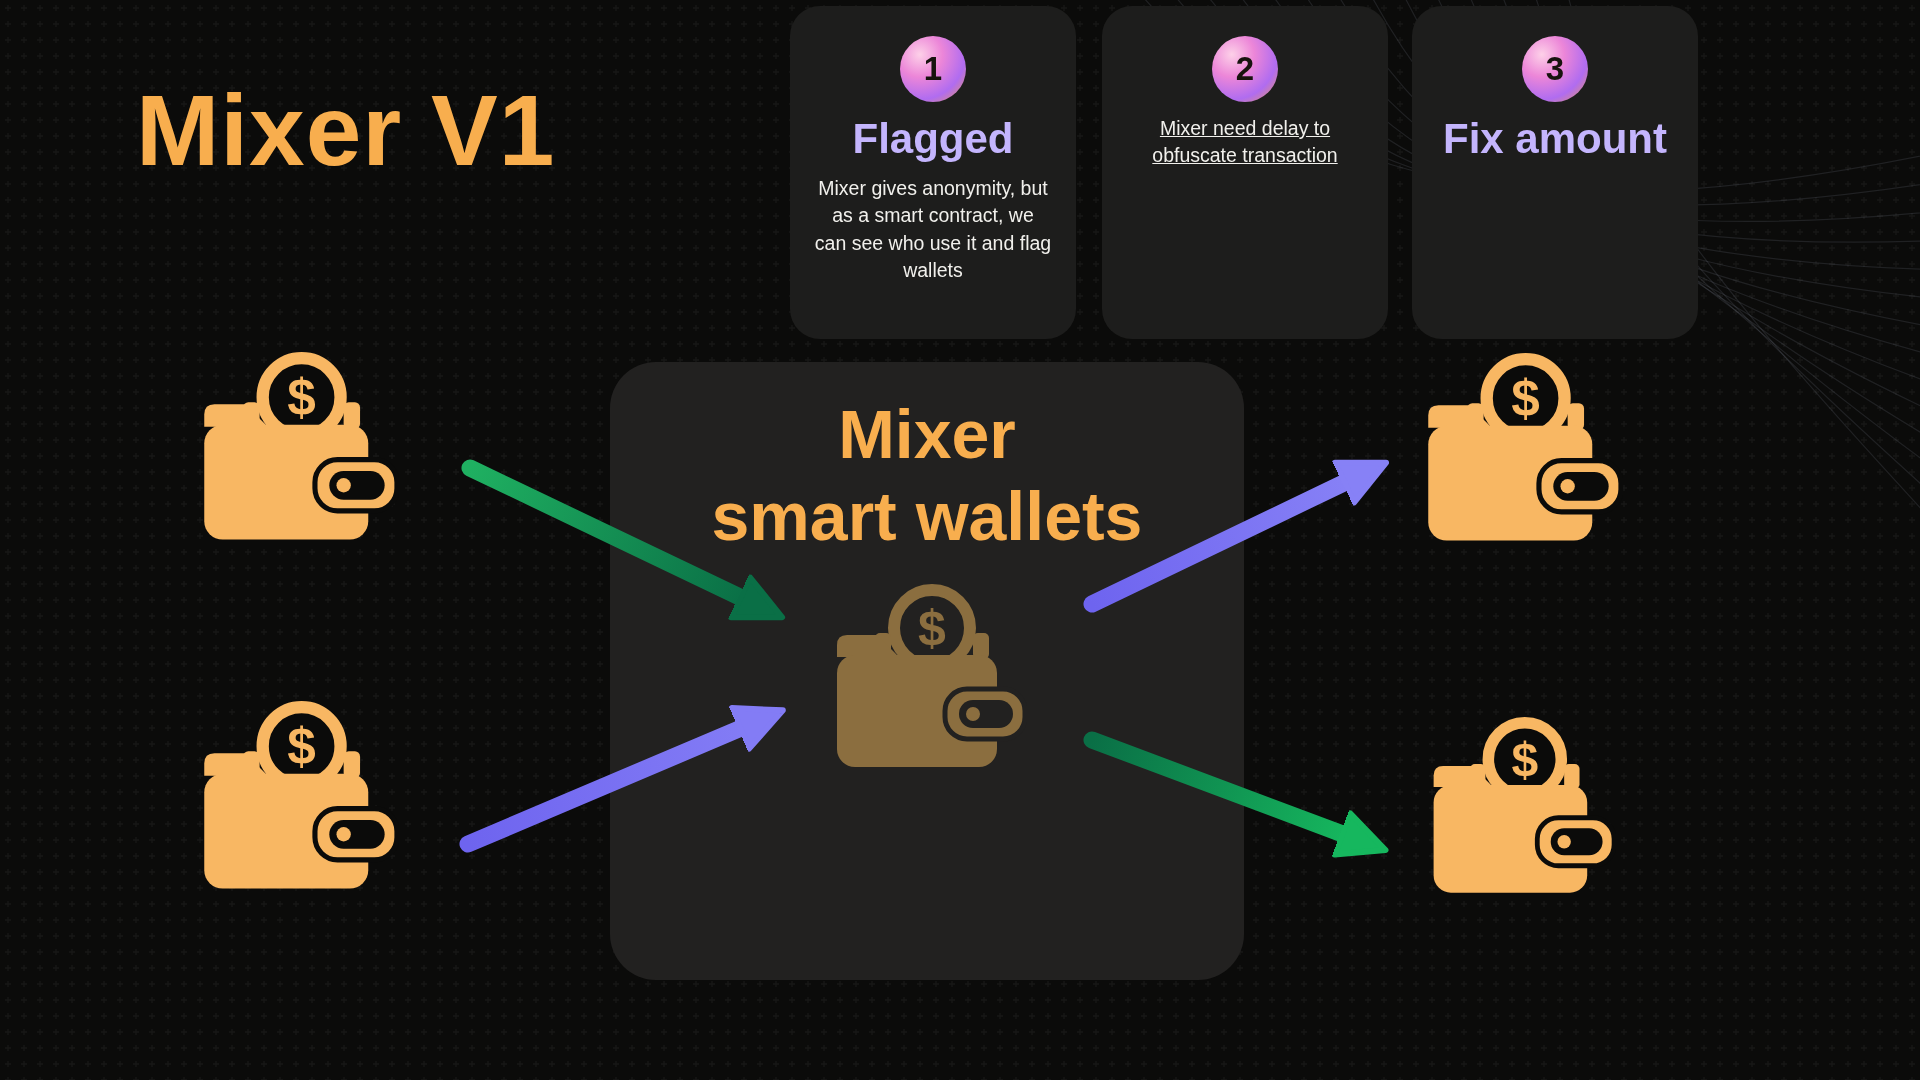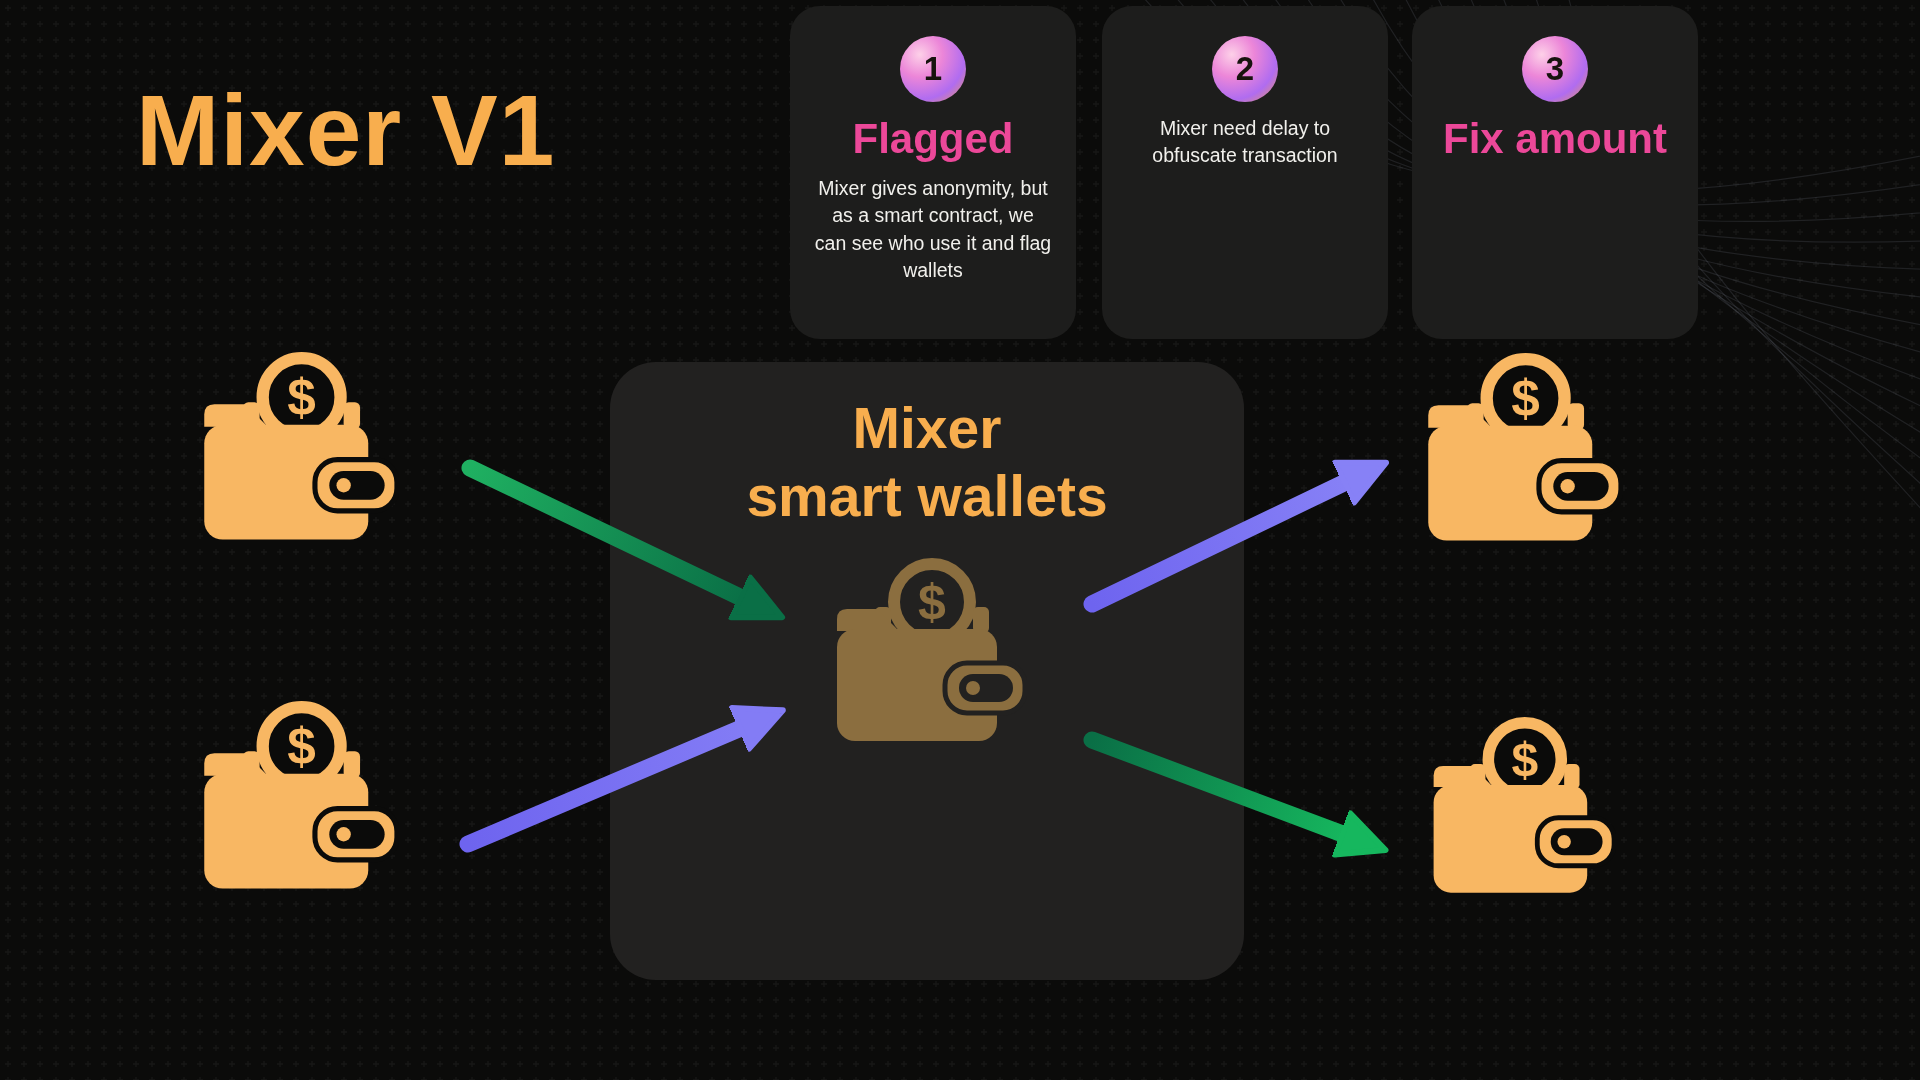"Flagged" .step-title { color: #ec4899 -> #c4b5fd }
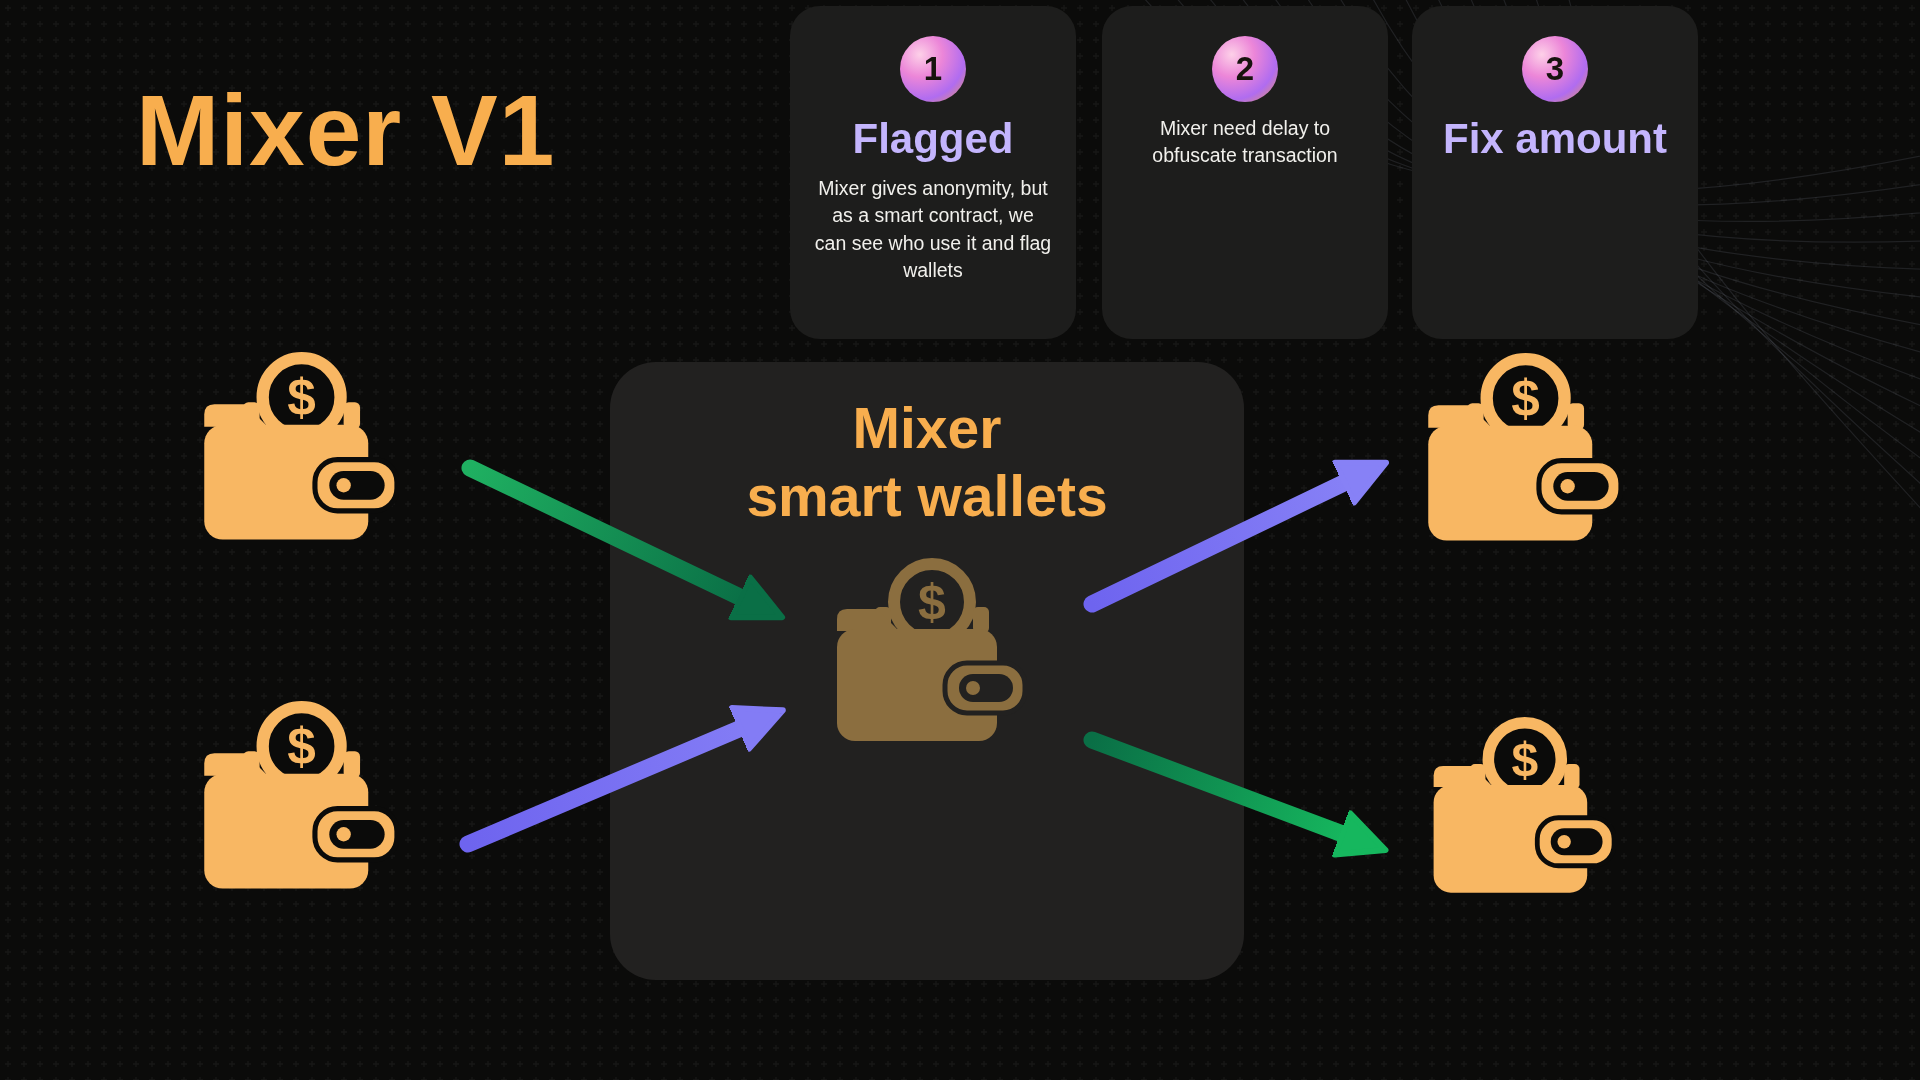"Mixer need delay to obfuscate" .step-card.c2 .step-body { text-decoration: none -> underline }
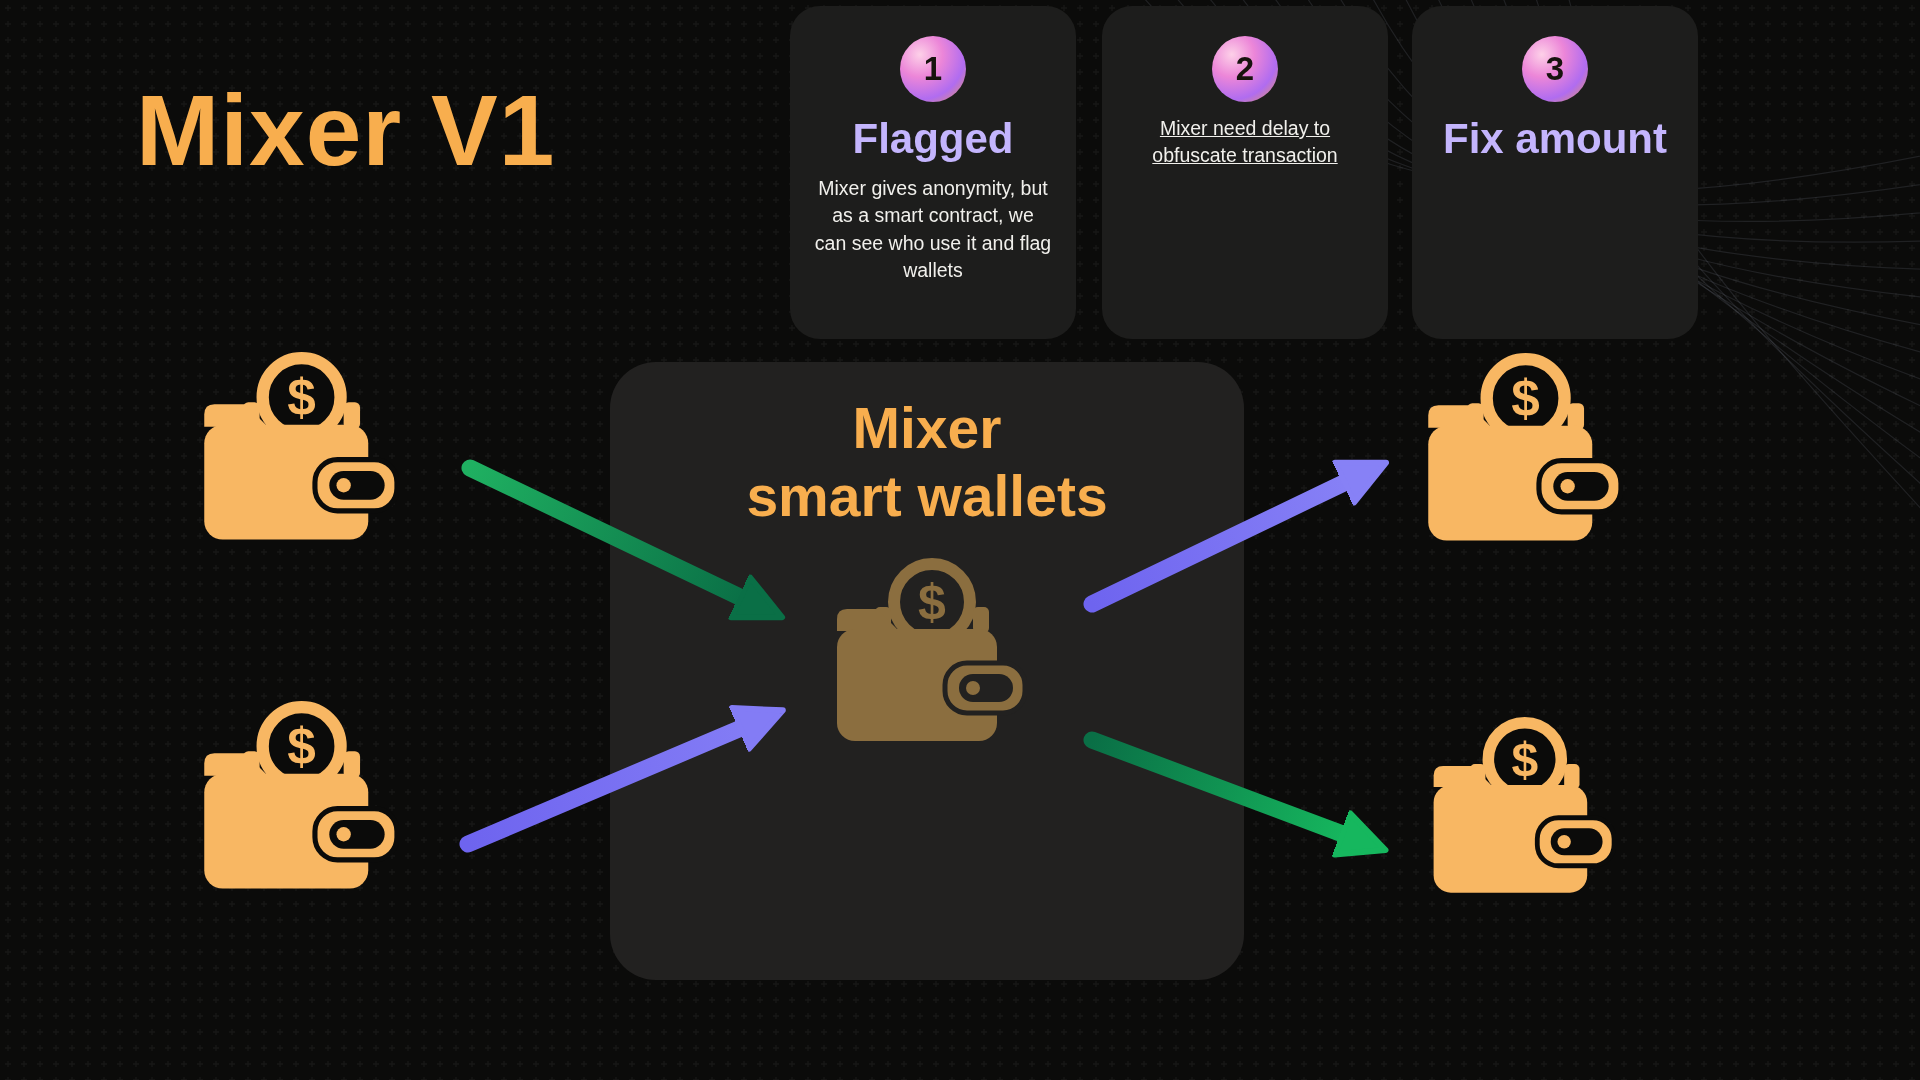"Mixer" .mixer-title { font-size: 57px -> 68px }
